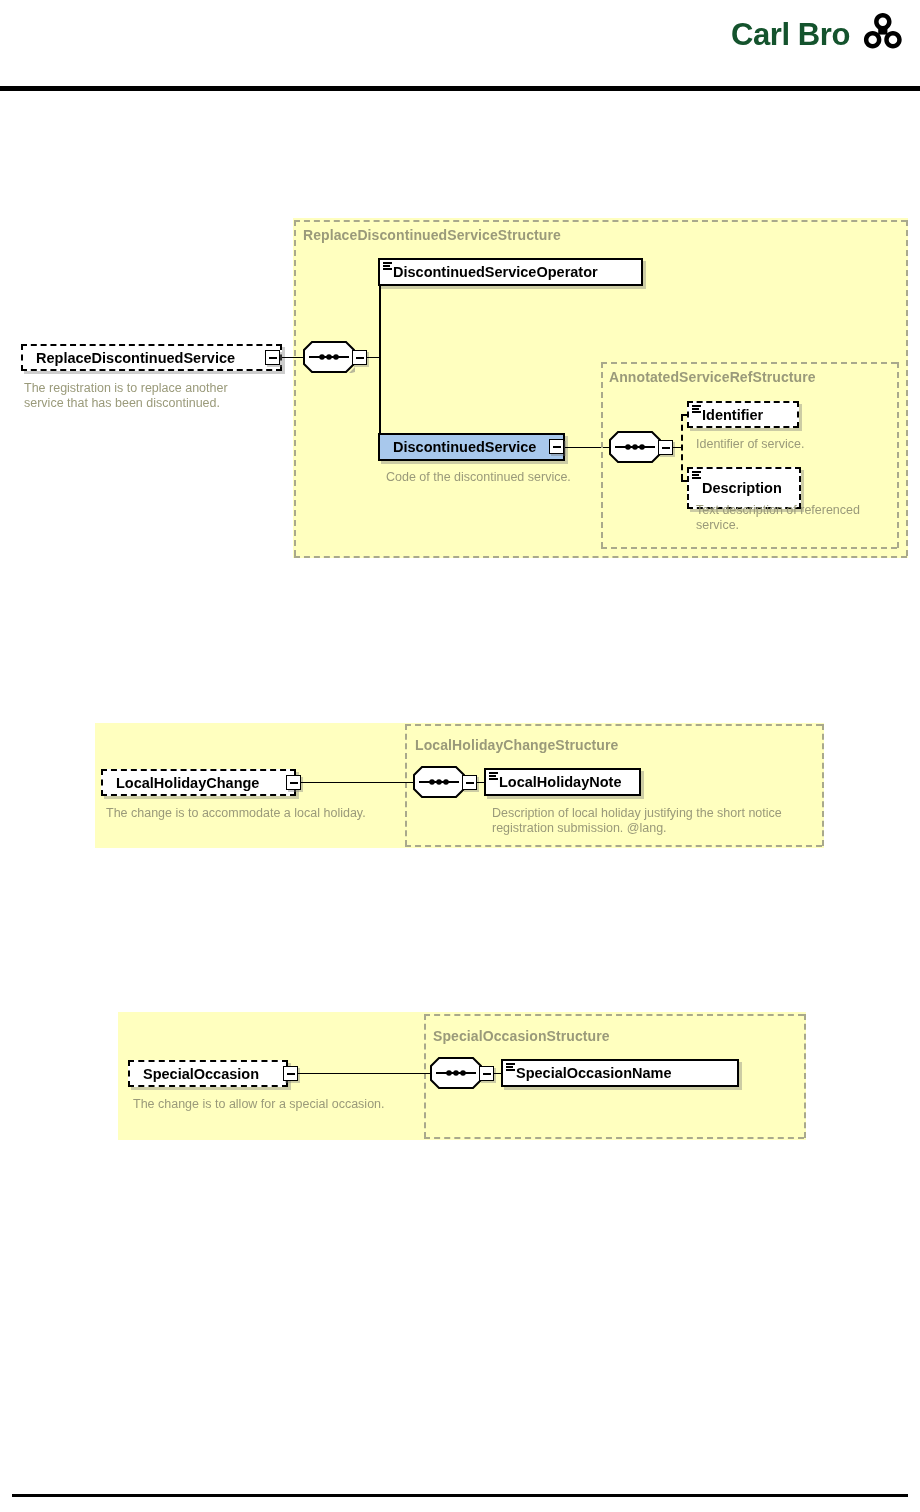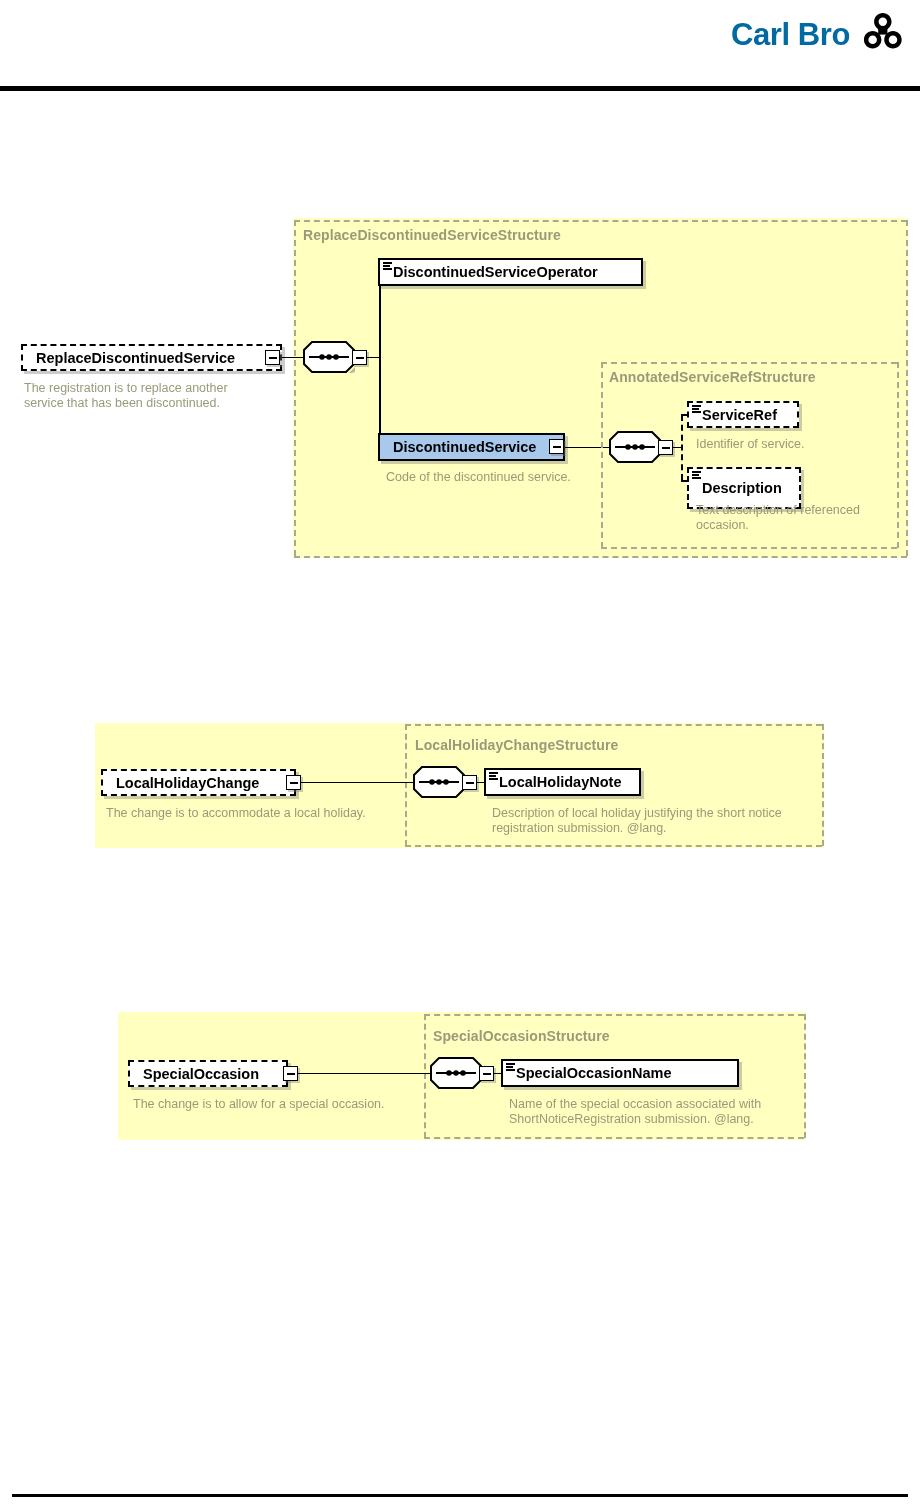"Carl Bro" .logo-text { color: #0369a1 -> #14532d }
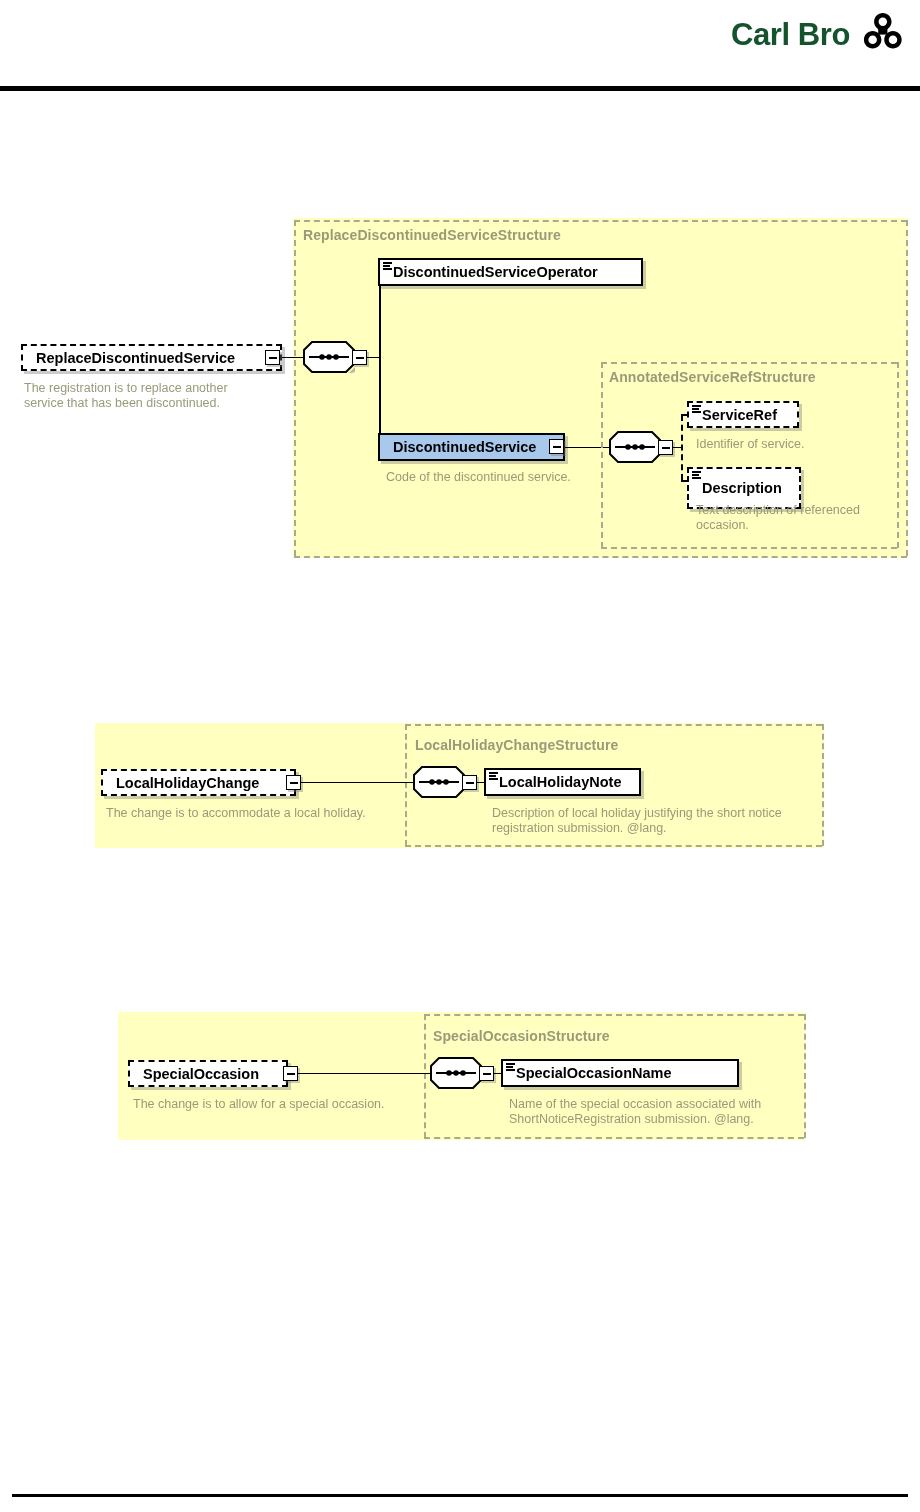"ServiceRef" span { text: ServiceRef -> Identifier }
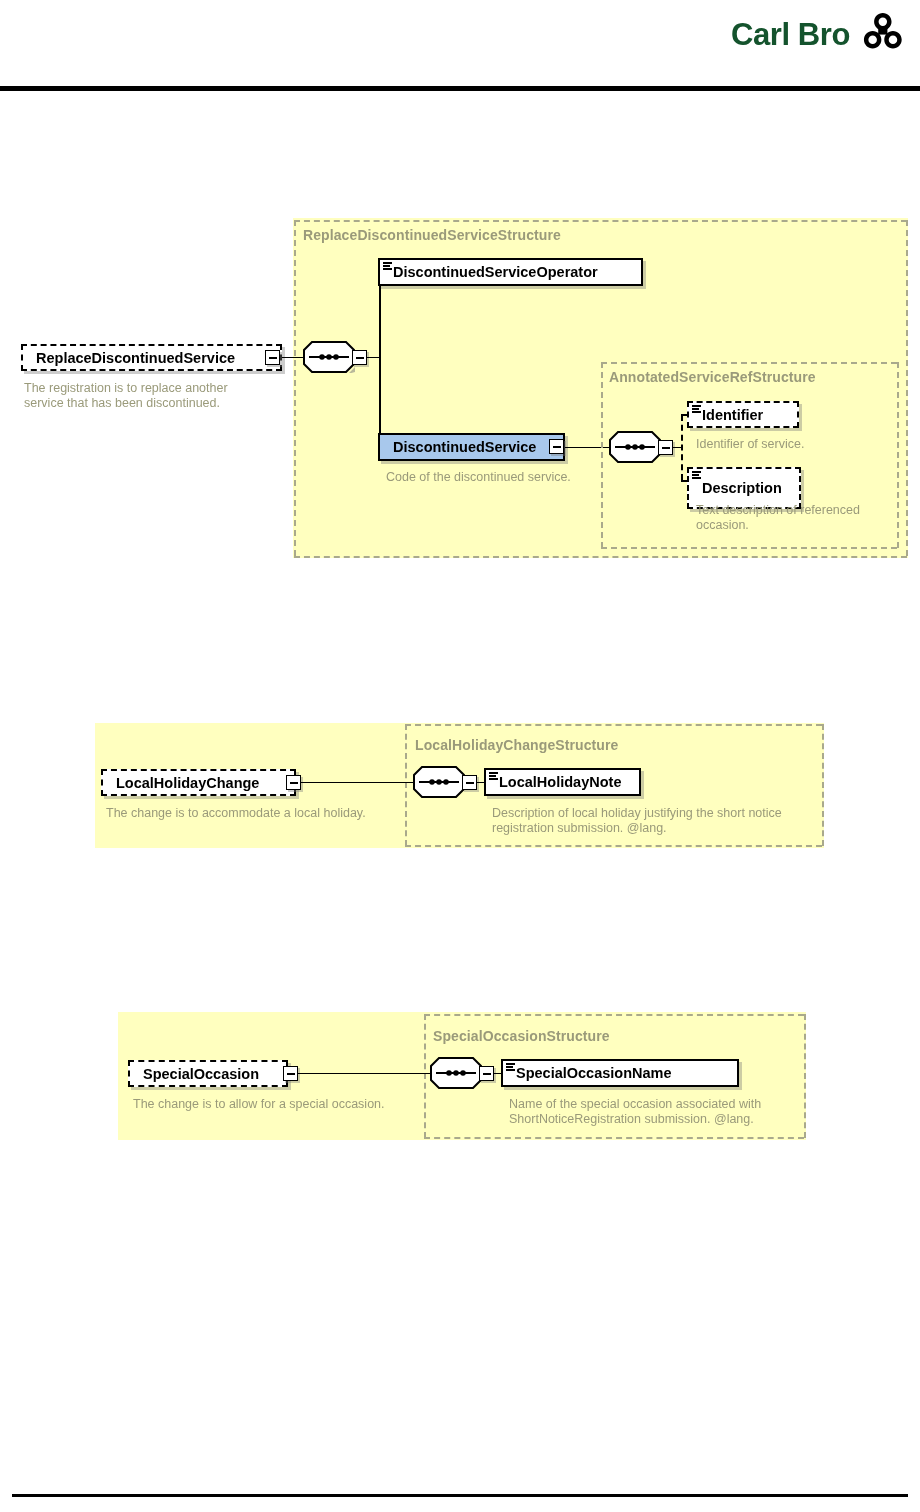"Text description of referenced" div.note { text: occasion -> service }
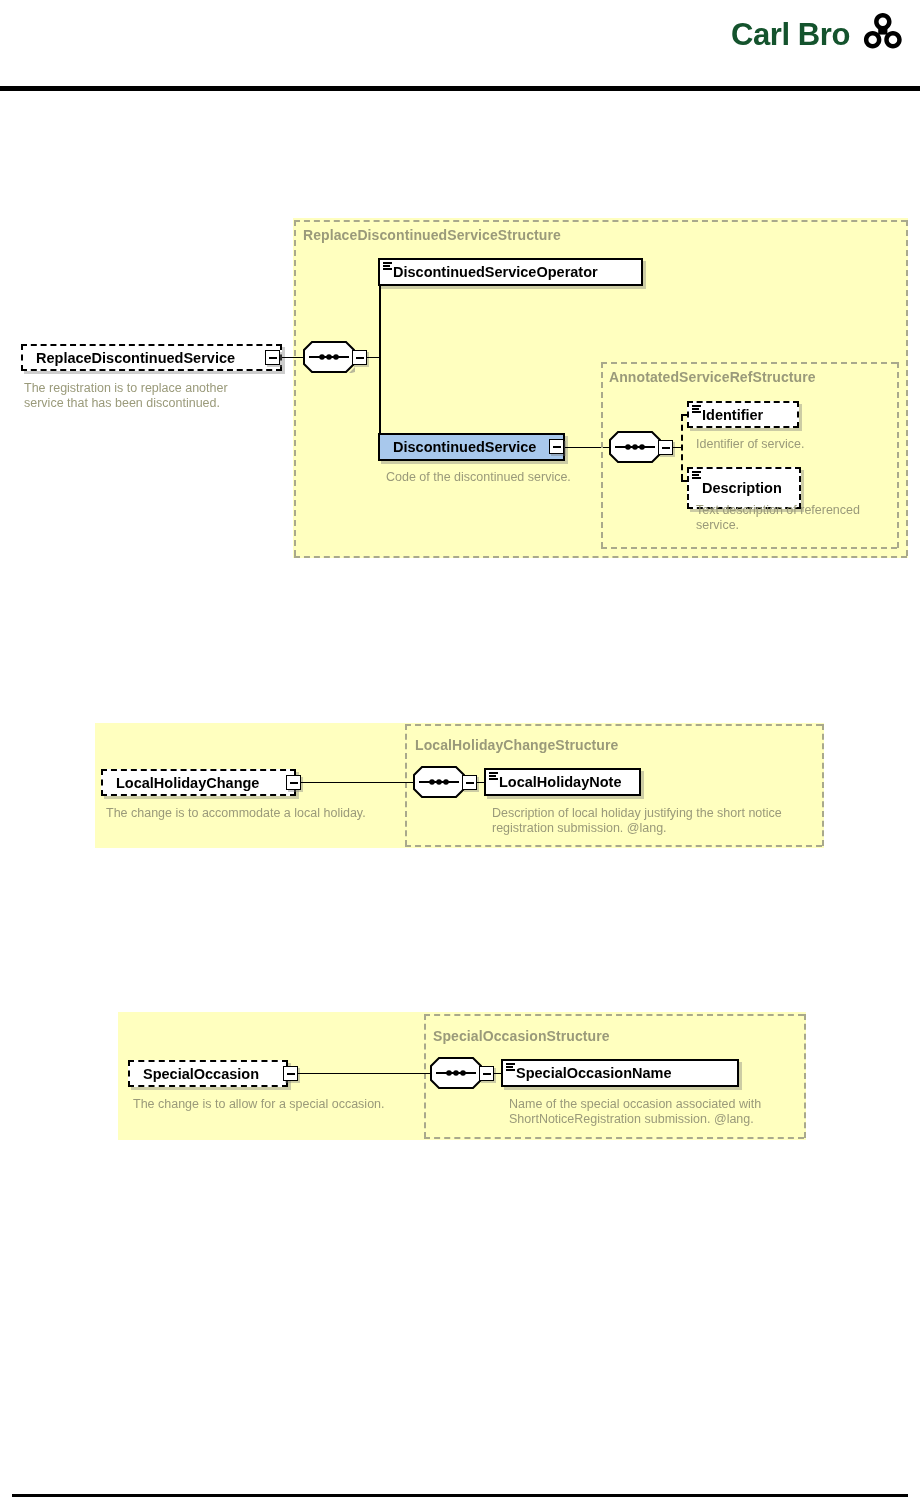"Name of the special occasion" div.note { html: <div>Name of the special occasion associated with ShortNoticeRegistration submission. @lang.</div> -> none }
